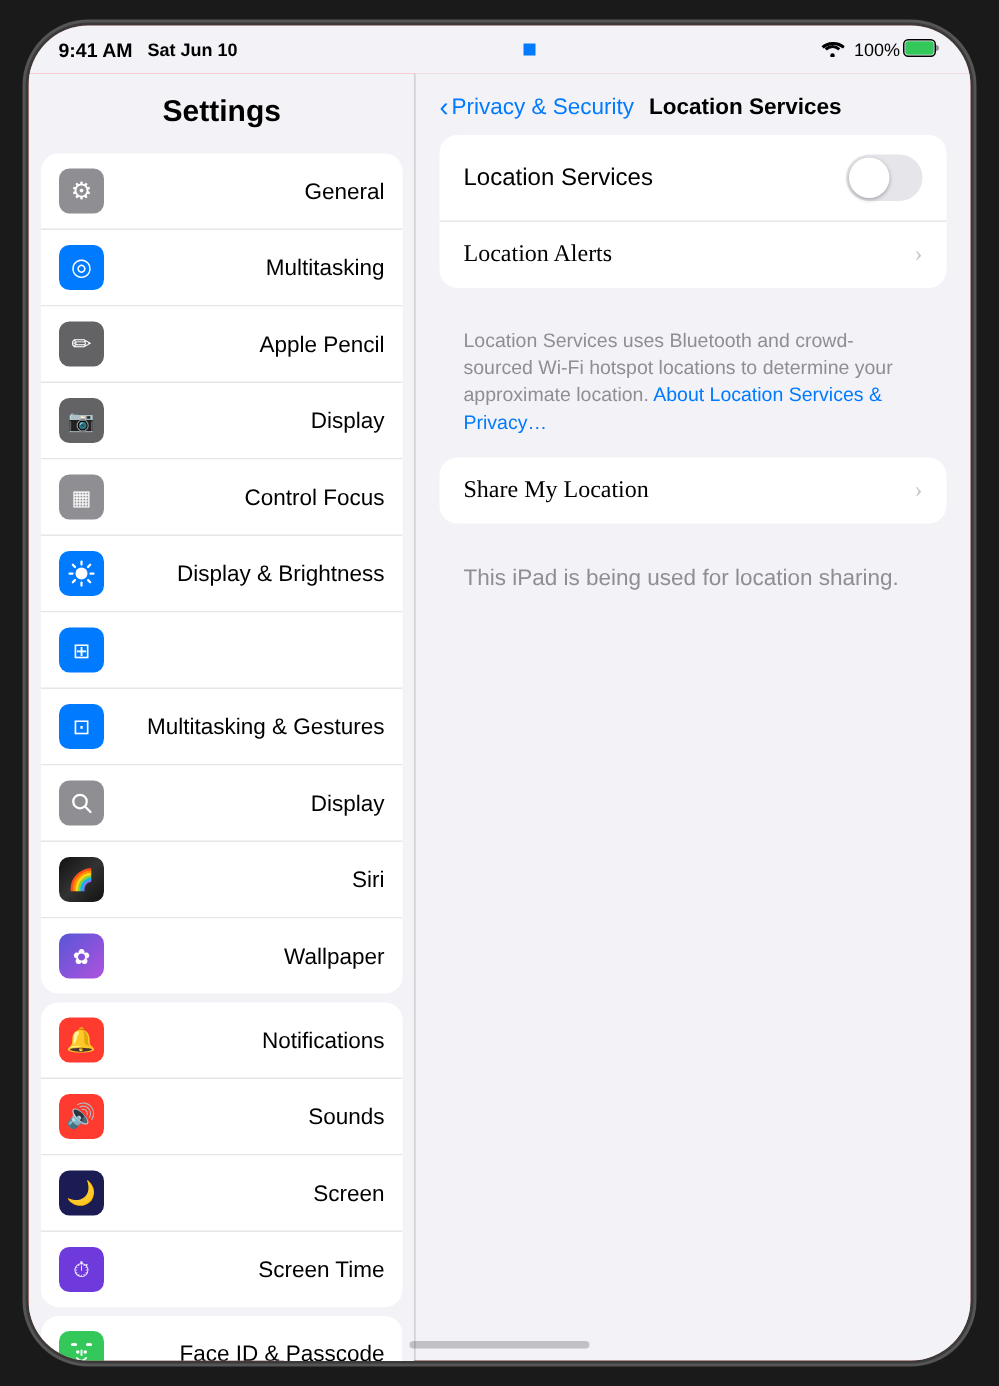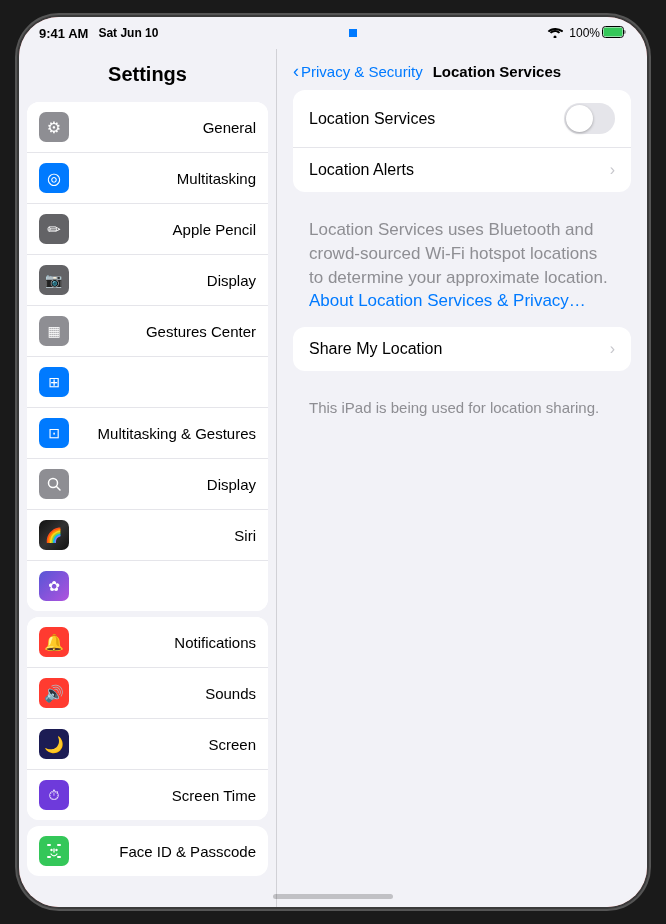"Location Alerts" .panel-row:last-child { font-family: none -> Liberation Serif, serif }
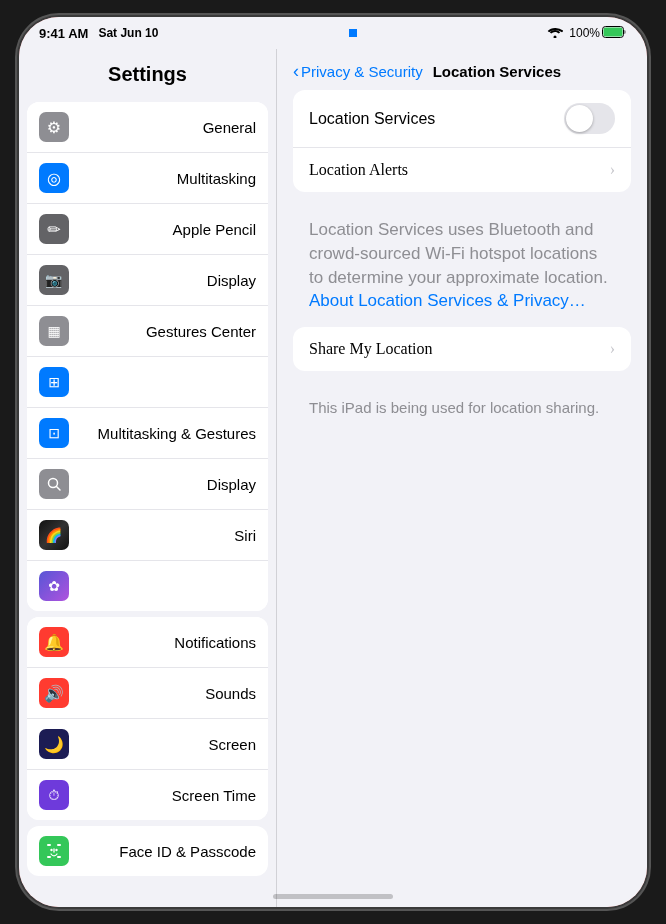"Location Services uses Bluetooth and" .panel-description { font-size: 17px -> 13px }
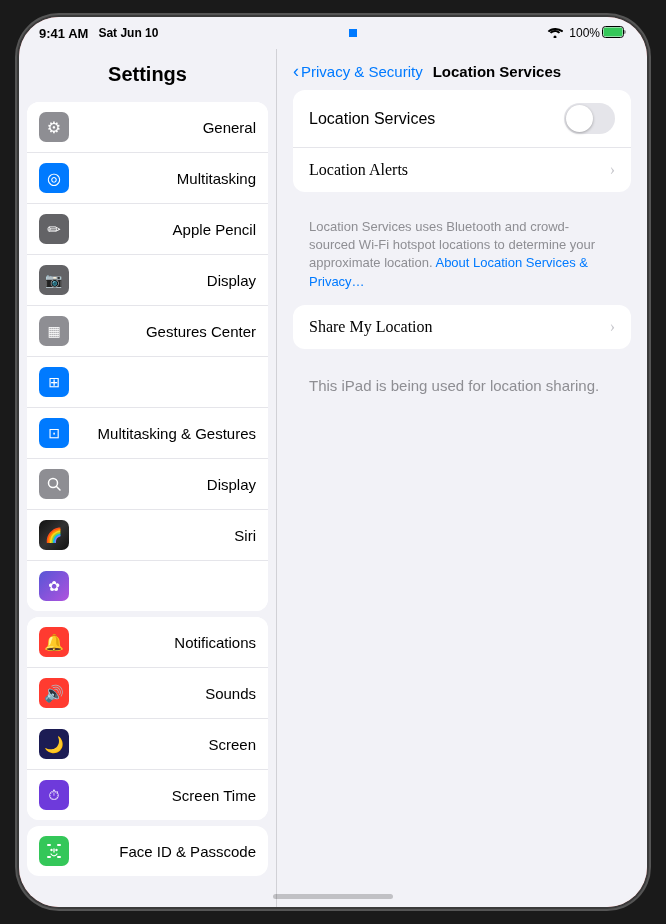"Gestures Center" span.item-label { text: Gestures Center -> Control Focus }
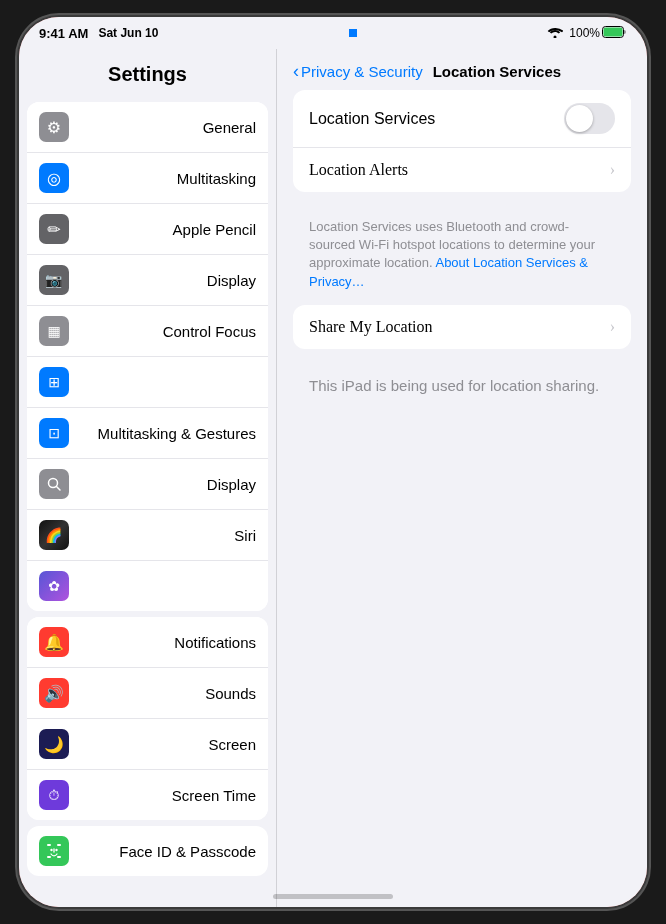"Display & Brightness" div.settings-item { html: none -> <div> <div> <svg> <circle></circle> <line></line> <line></line> <line></line> <line></line> <line></line> <line></line> <line></line> <line></line> </svg> </div> <span>Display &amp; Brightness</span> </div> }
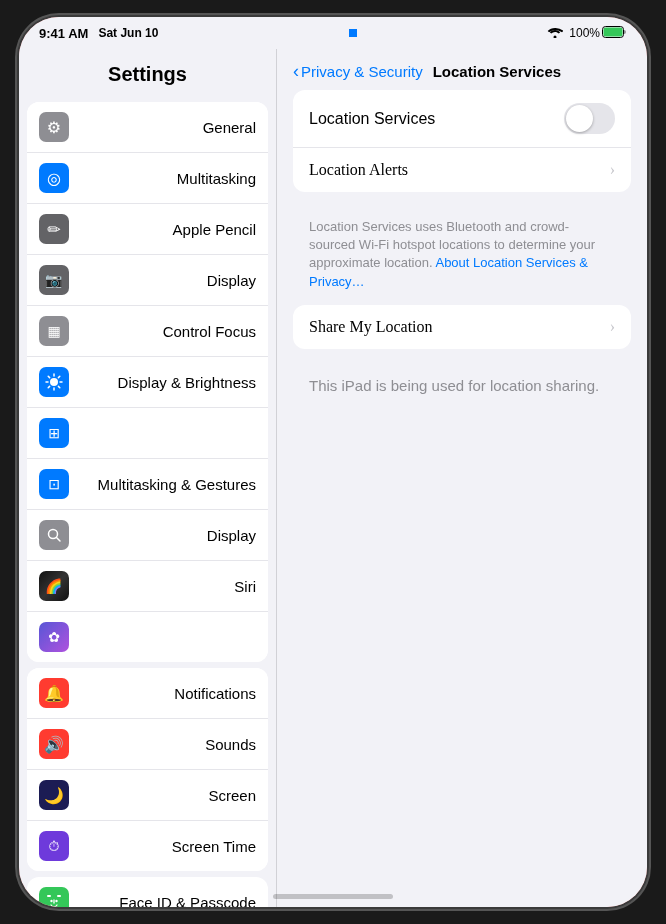"Wallpaper" span.item-label { html: none -> <span>Wallpaper</span> }
